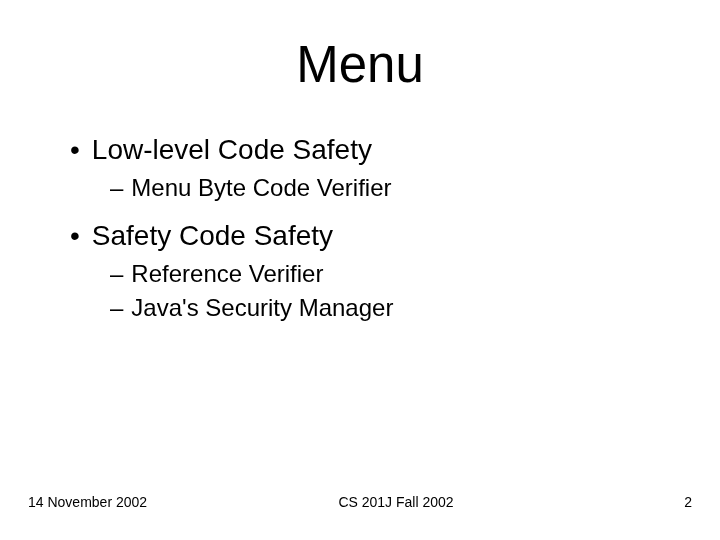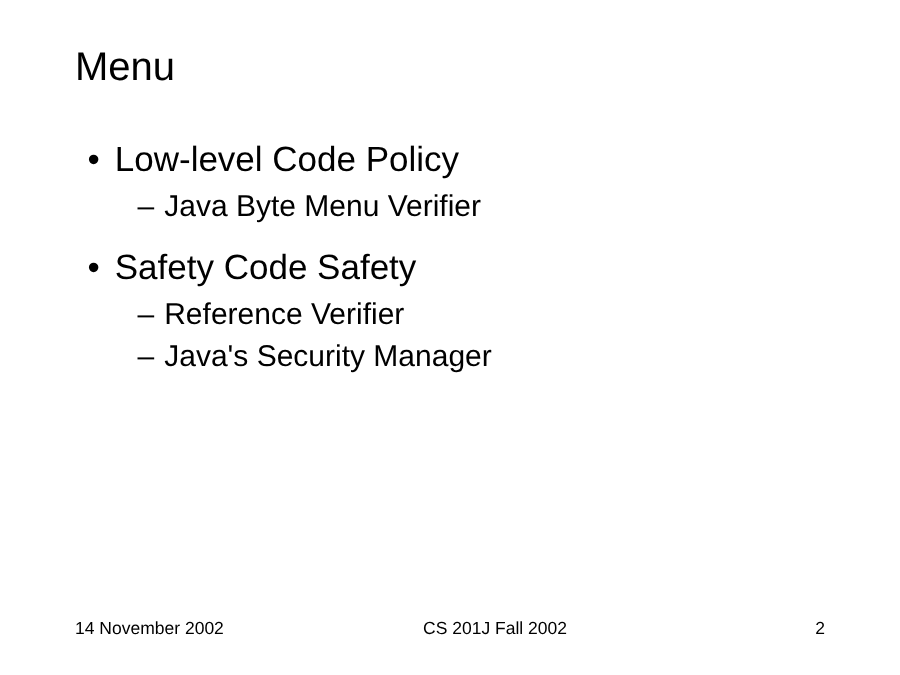"Menu" .title { font-size: 32px -> 51px; text-align: left -> center }
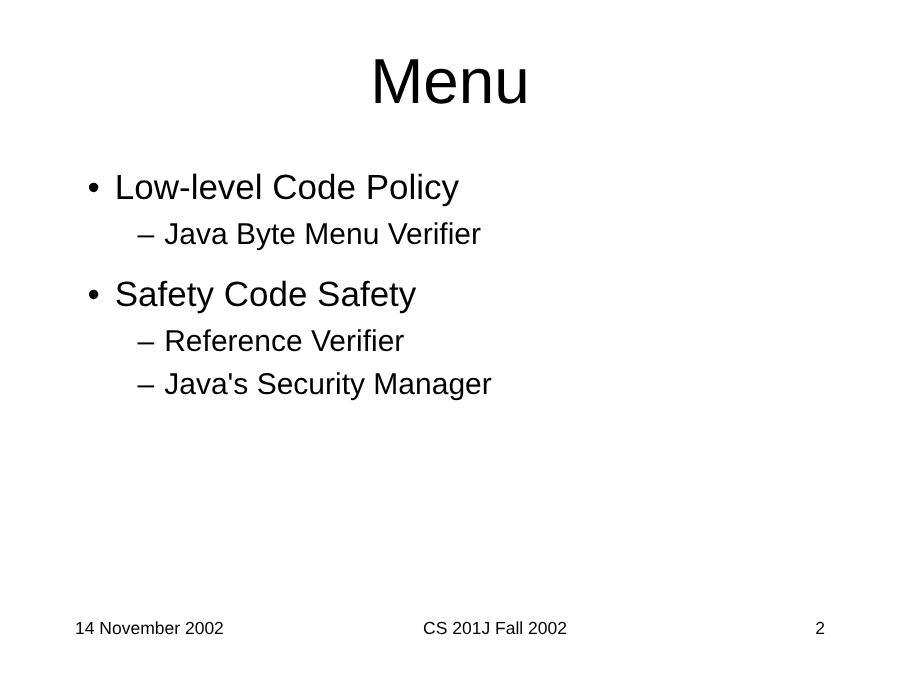"Low-level Code Policy" span { text: Policy -> Safety }
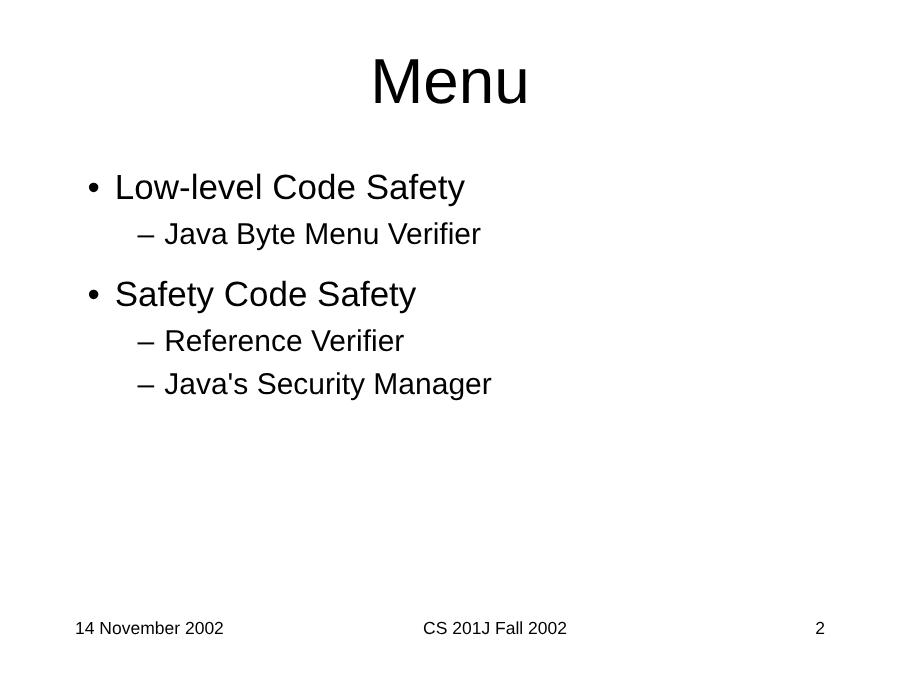"Java Byte Menu Verifier" span { text: Java Byte Menu -> Menu Byte Code }
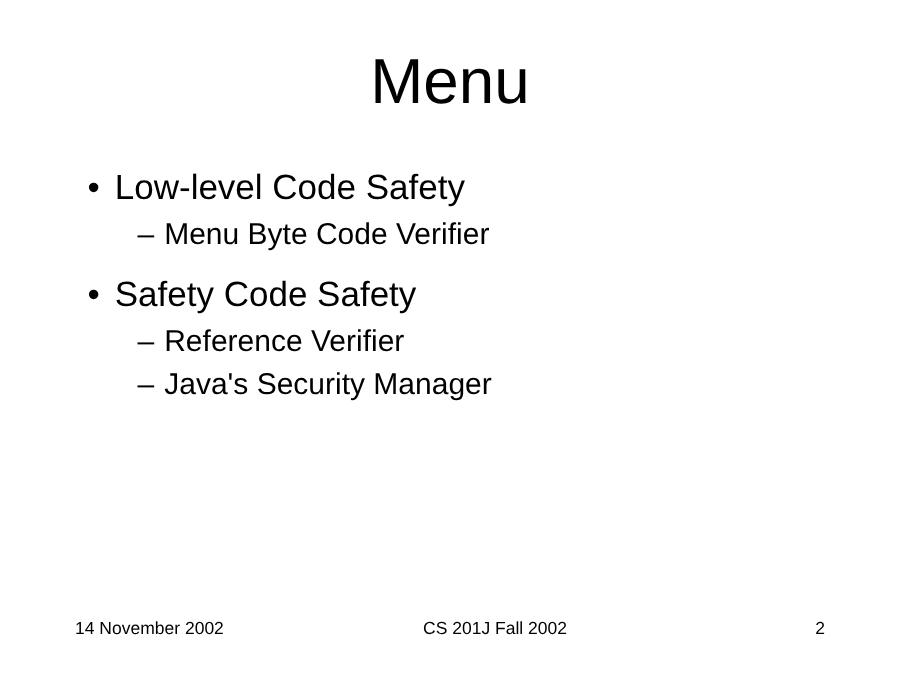"14 November 2002" .footer { padding: 0 60px -> 0 28px }
